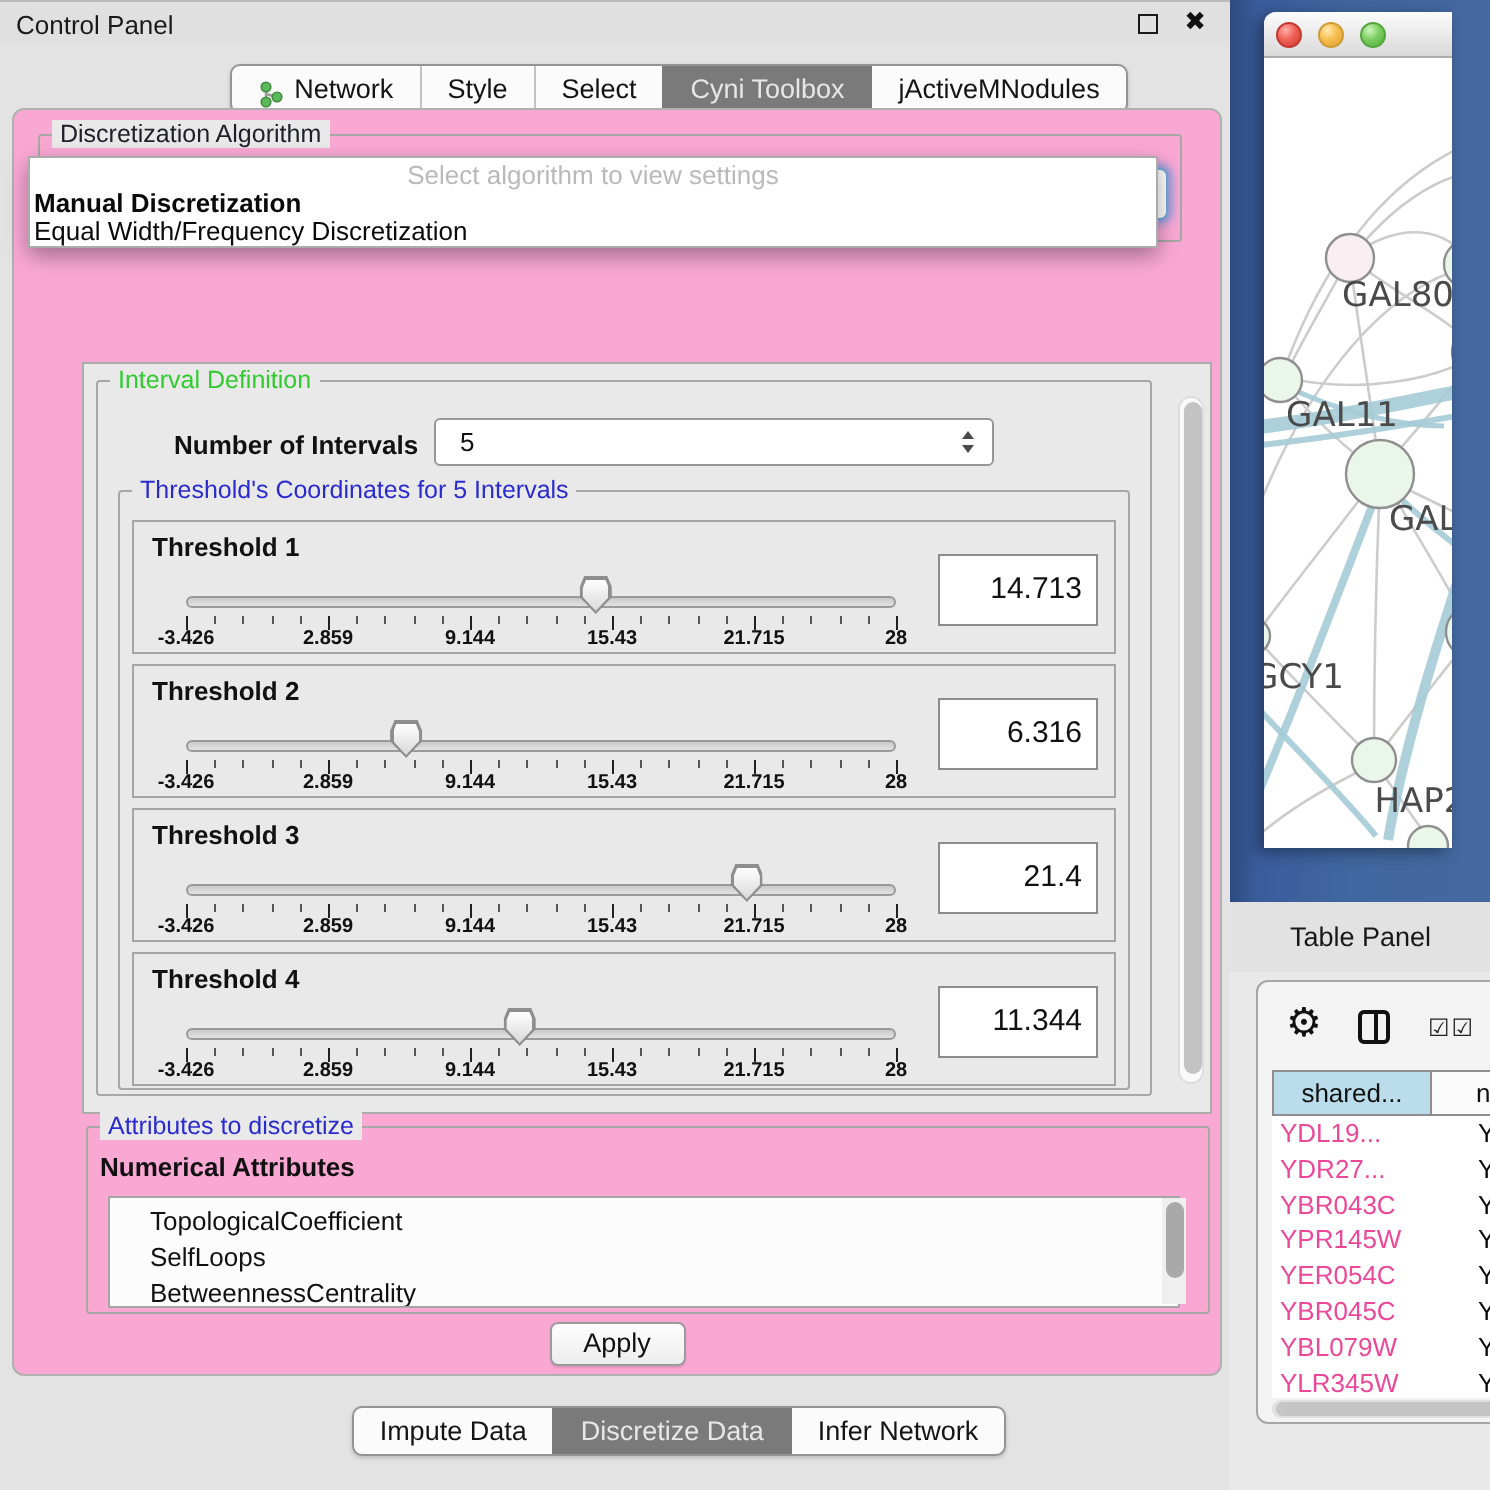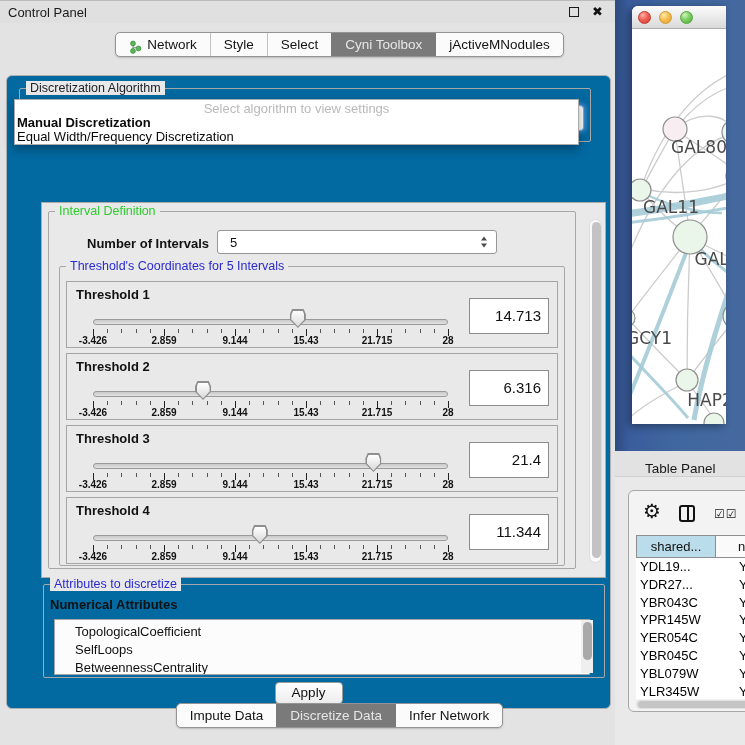"Discretization Algorithm" .main-panel { background: #0369a1 -> #f9a8d4; top: 74px -> 53px }
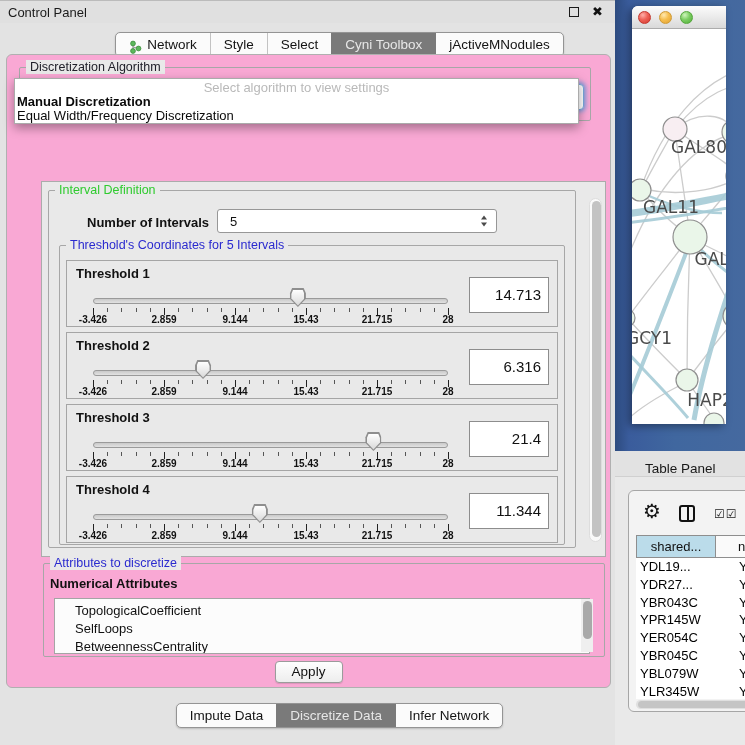"Table Panel" .tp-header { height: 26px -> 38px }
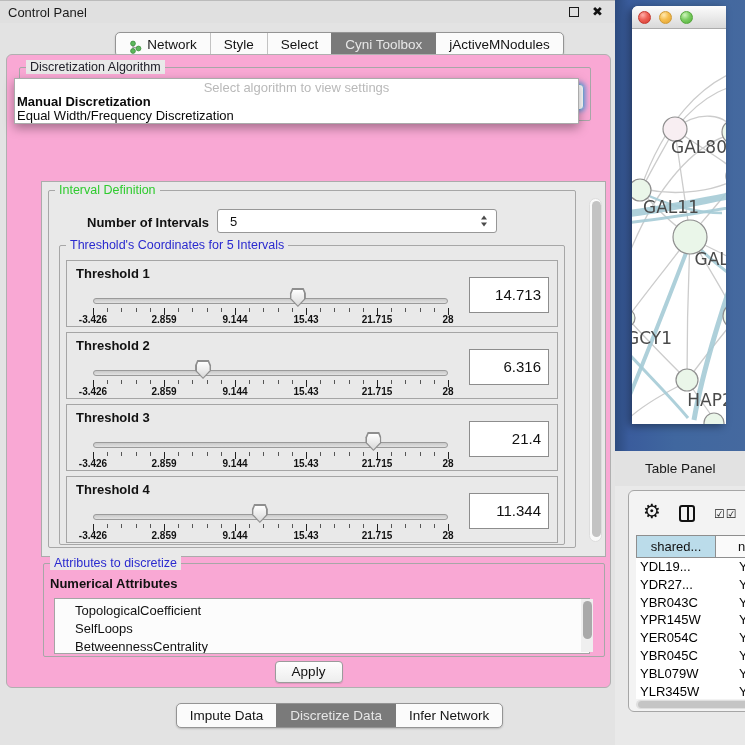"YDL19..." .nt-c1 { color: #000000 -> #ec4899 }
